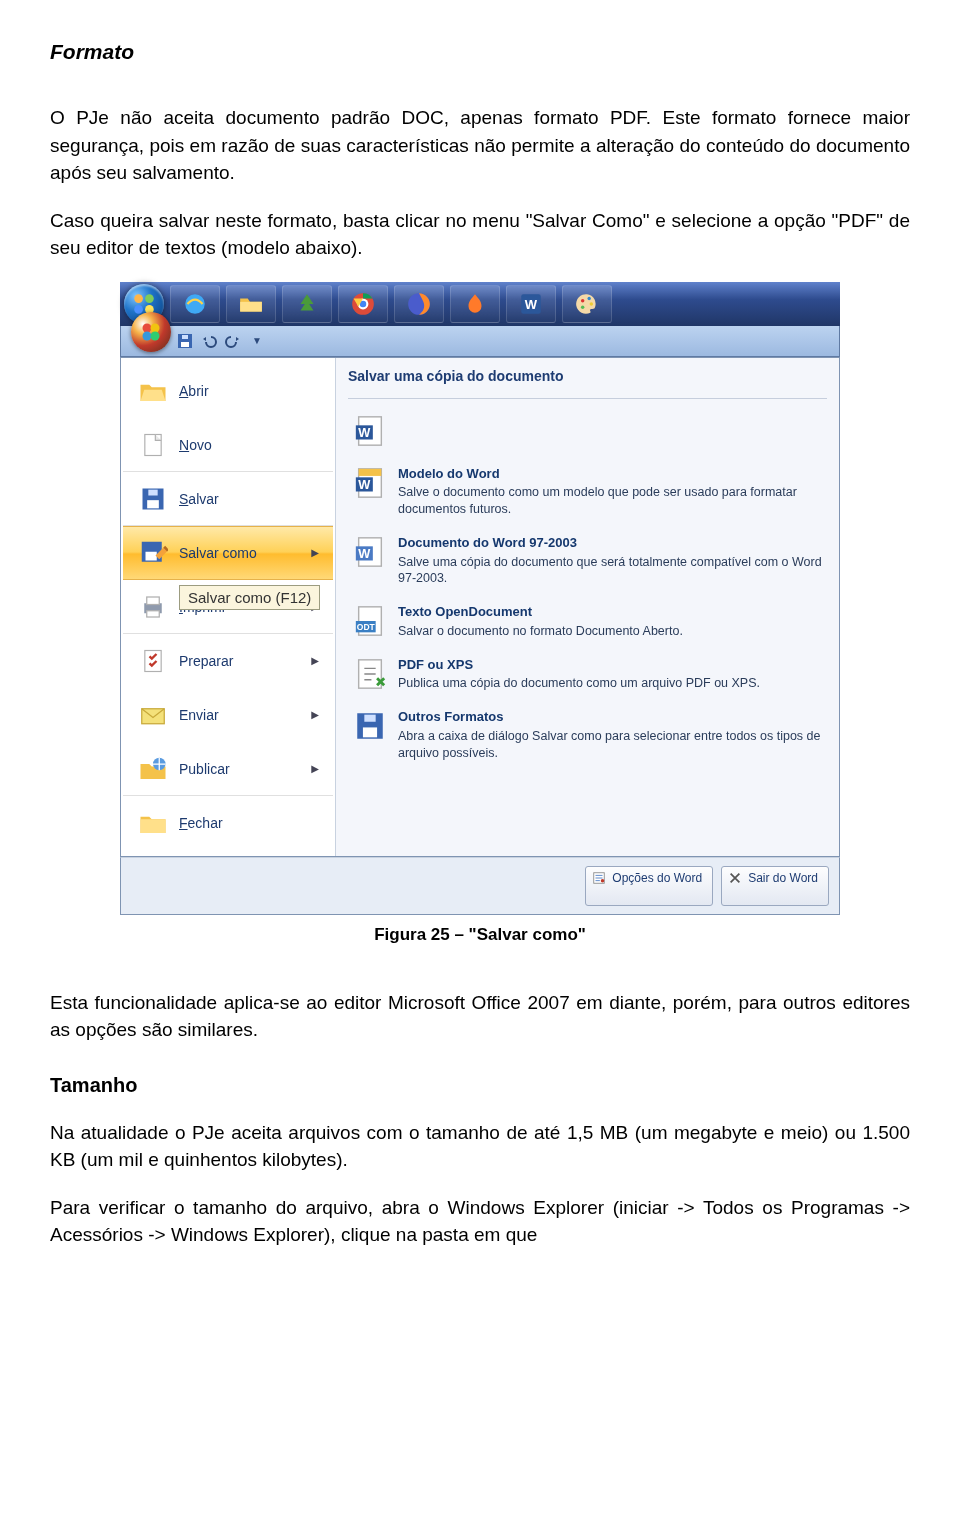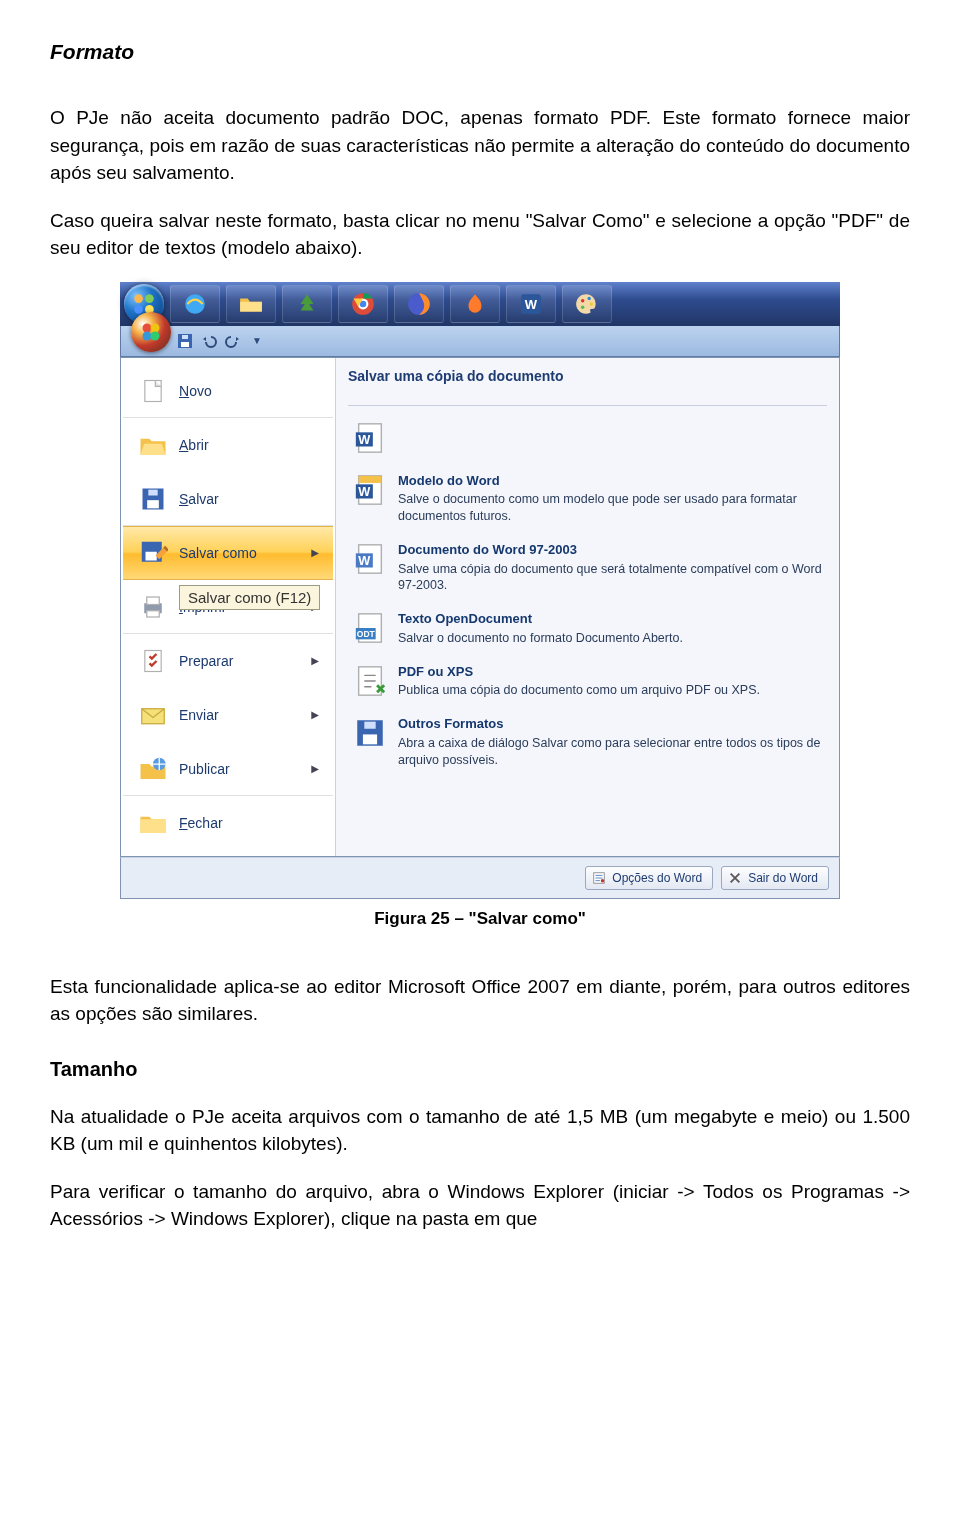"Salvar uma cópia do documento" .mr-title { padding-bottom: 21px -> 14px }
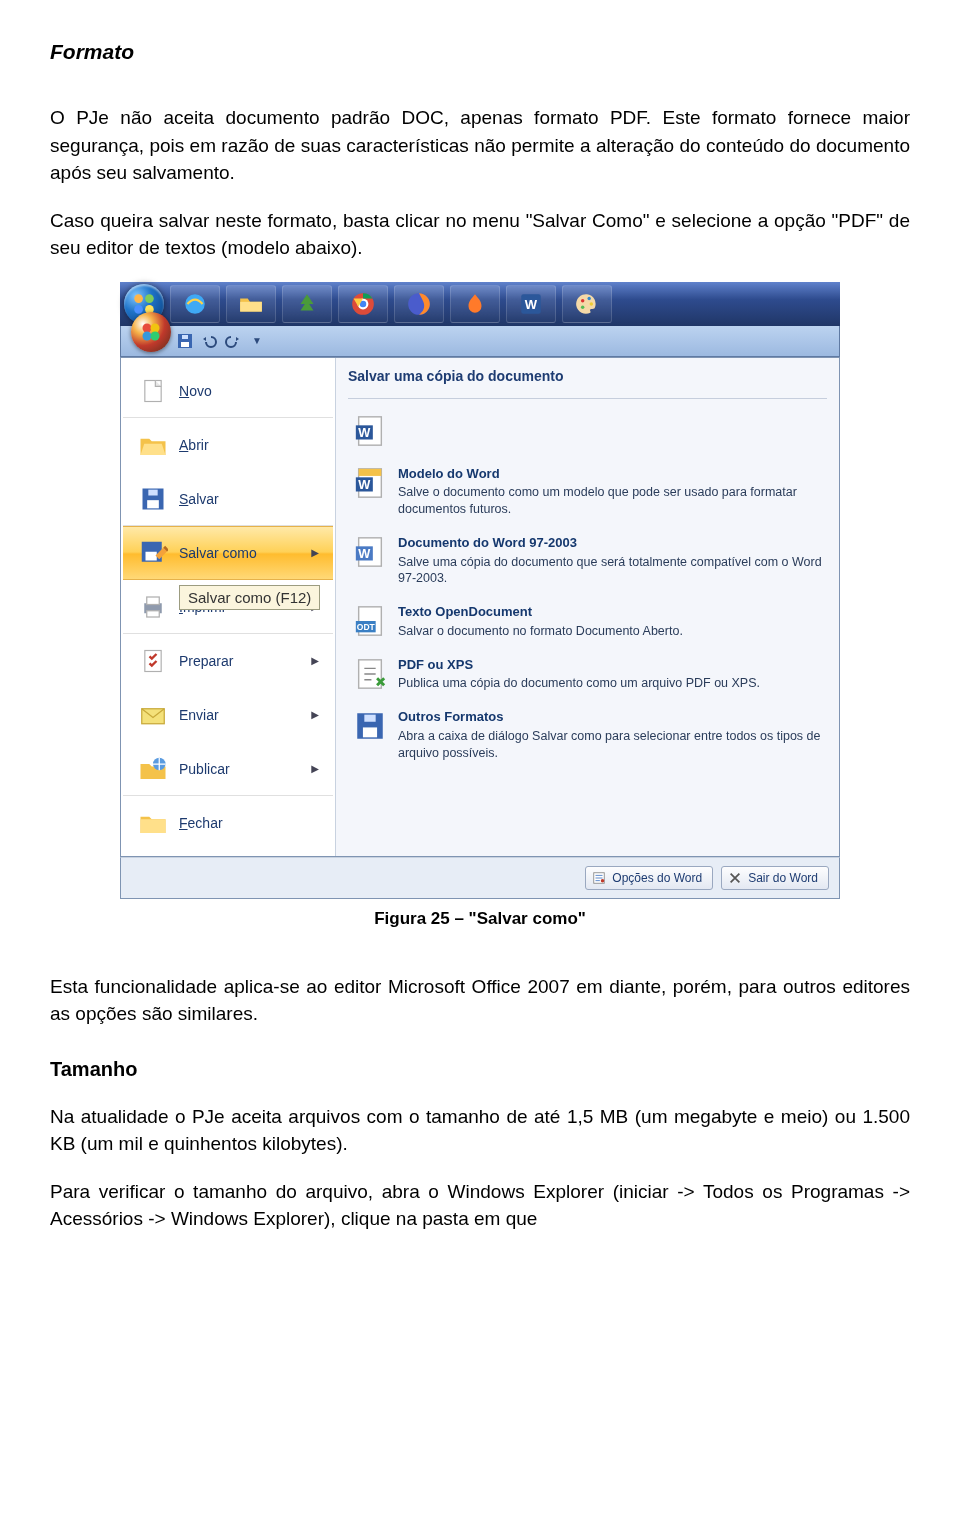"Novo" div.menu-item { order: before "Abrir" -> after "Abrir" }
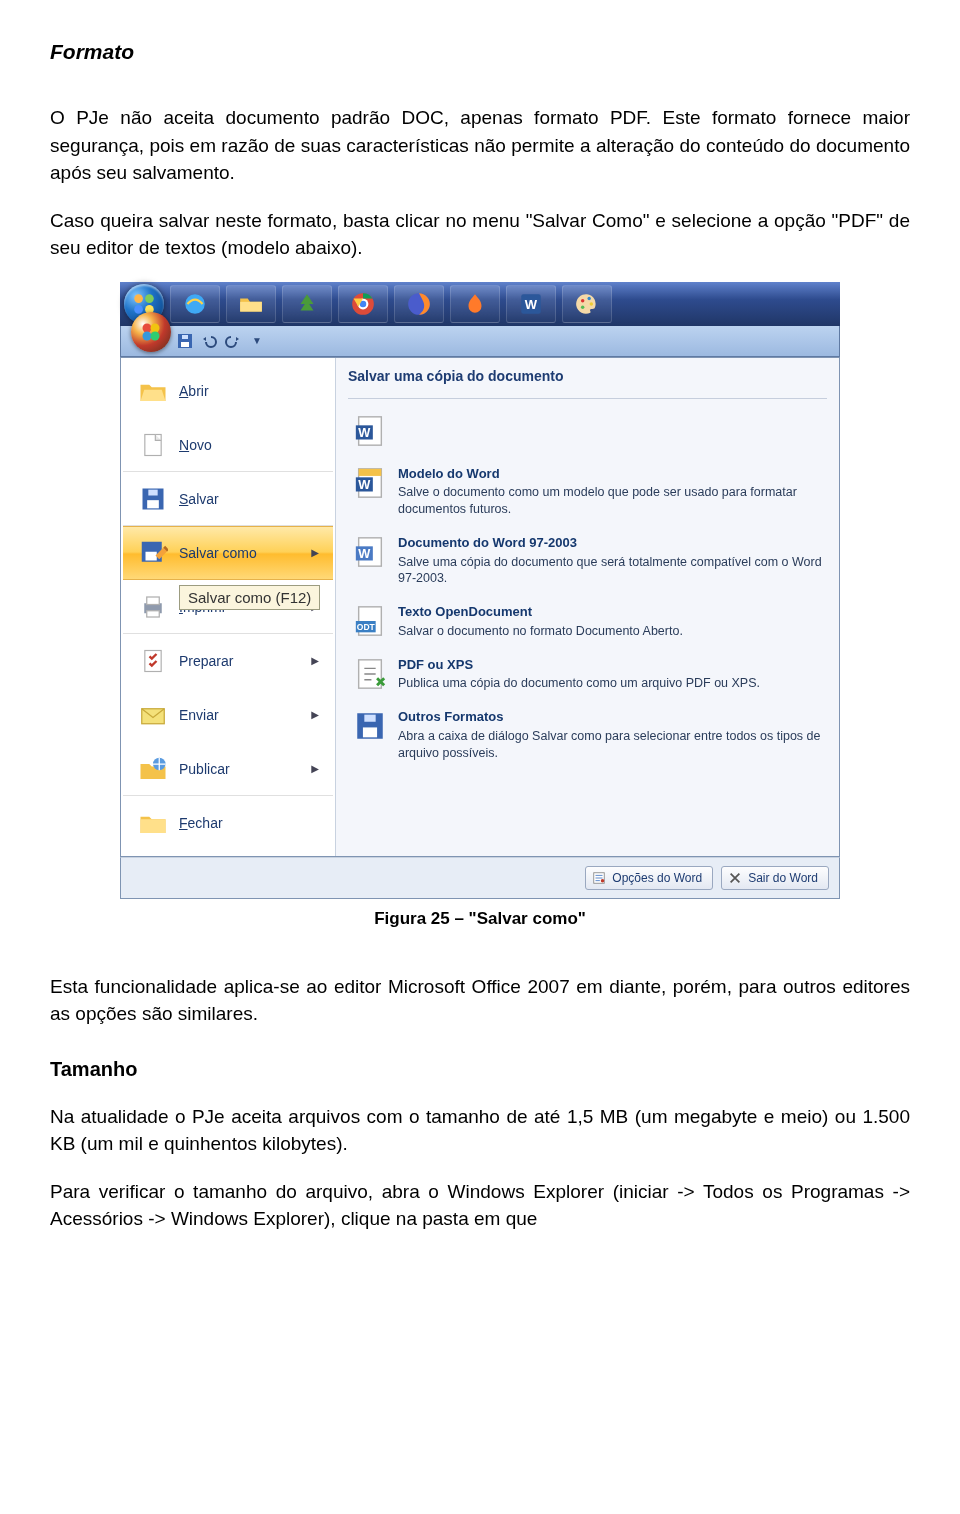"Opções do Word" .mb-btn { padding: 4px 10px 4px 6px -> 4px 10px 20px 6px }
